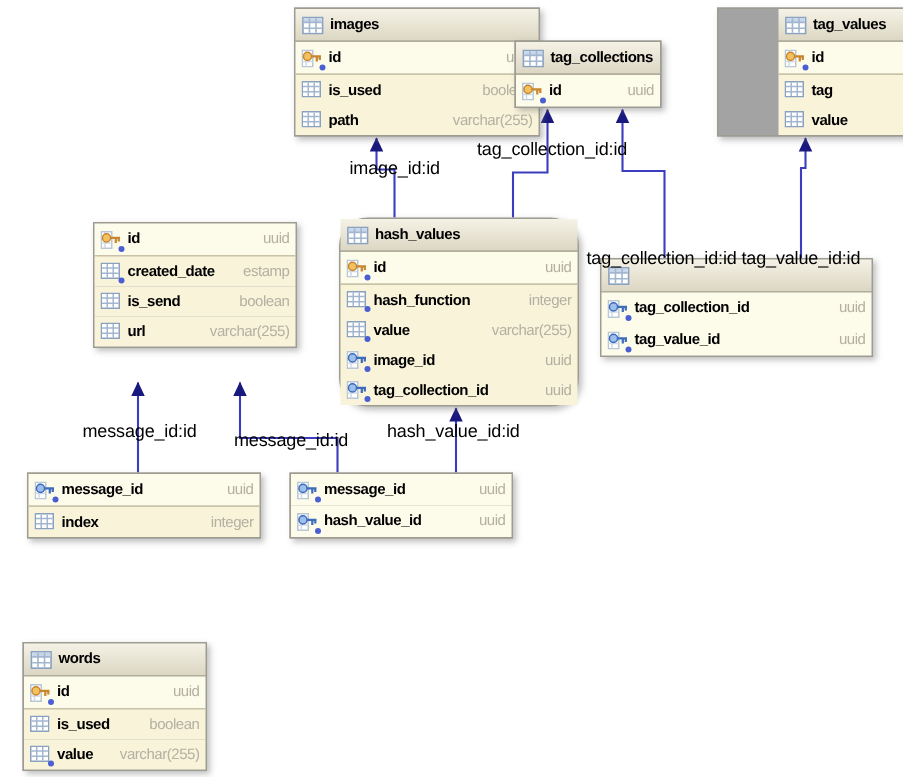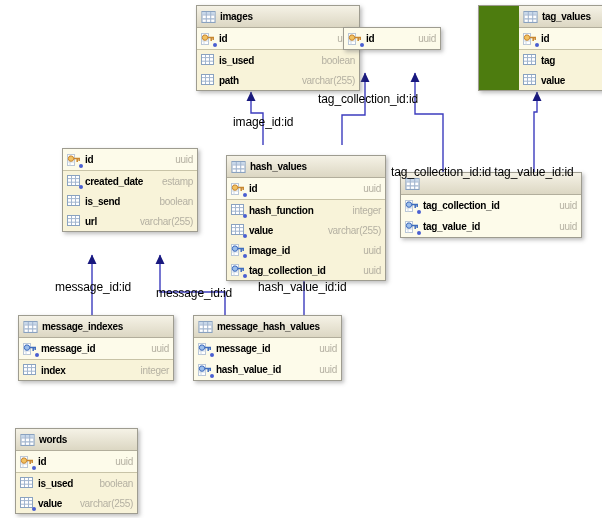"images" .tbl { background: #4d7c0f -> #a3a3a3 }
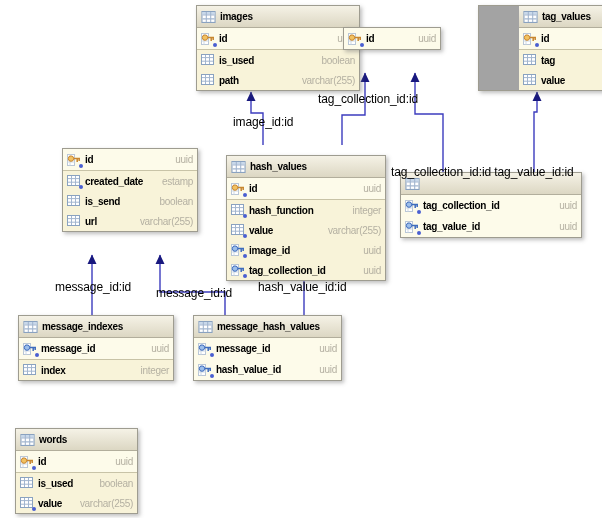"tag_collections" div.tbl-h { html: none -> <div> <span> <svg> <rect></rect> <rect></rect> <path></path> </svg> </span> <span>tag_collections</span> </div> }
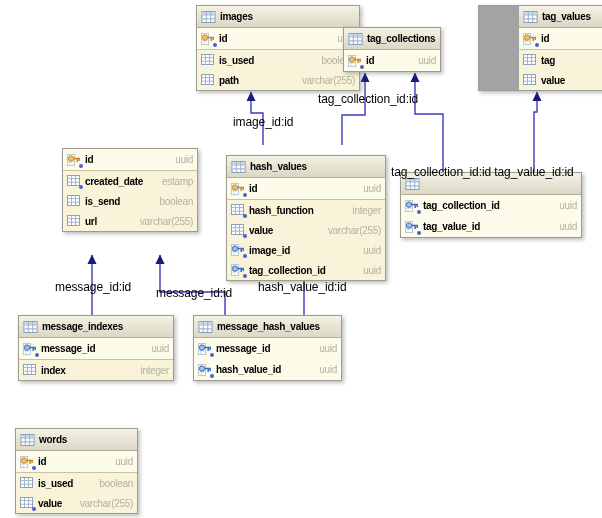"image_id:id" div.rel-label { top: 115px -> 105px }
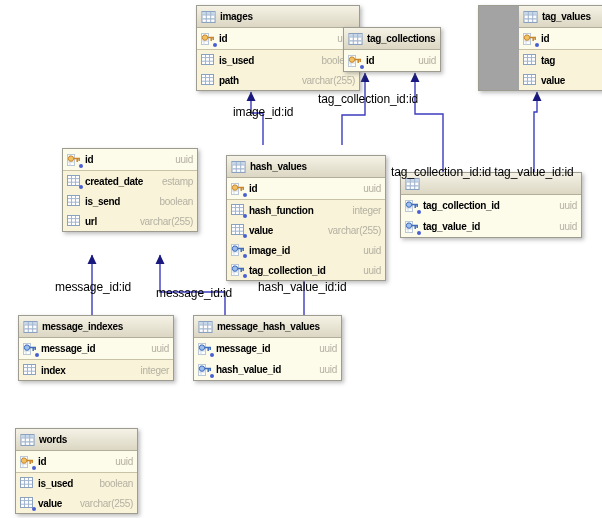"hash_values" div.tbl { border-radius: none -> 19px; top: 155px -> 145px }
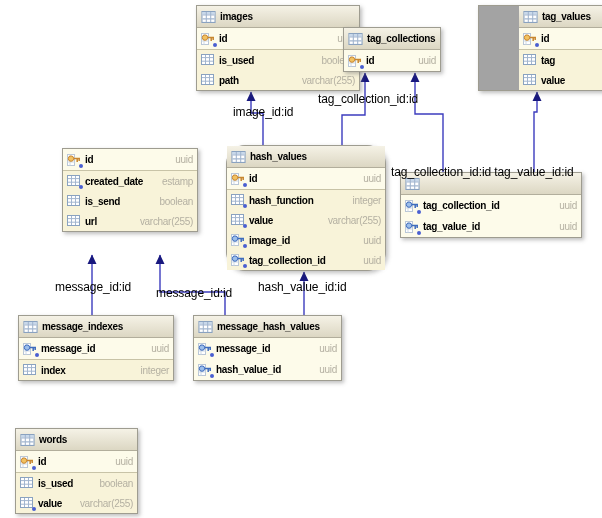"message_indexes" div.tbl-h { html: <div> <span> <svg> <rect></rect> <rect></rect> <path></path> </svg> </span> <span>message_indexes</span> </div> -> none }
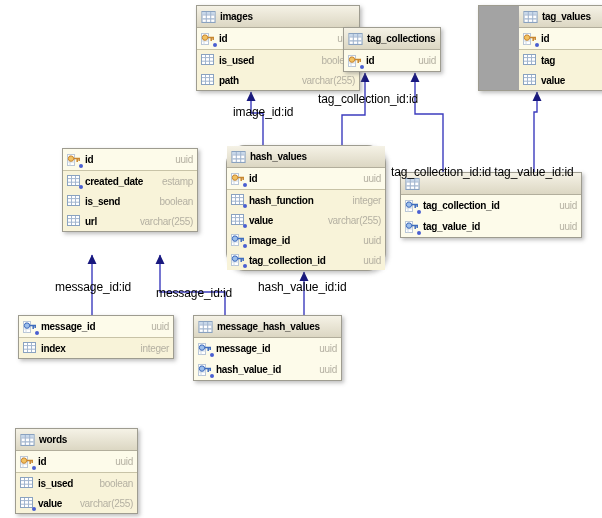"message_hash_values" div.tbl-h { html: <div> <span> <svg> <rect></rect> <rect></rect> <path></path> </svg> </span> <span>message_hash_values</span> </div> -> none }
